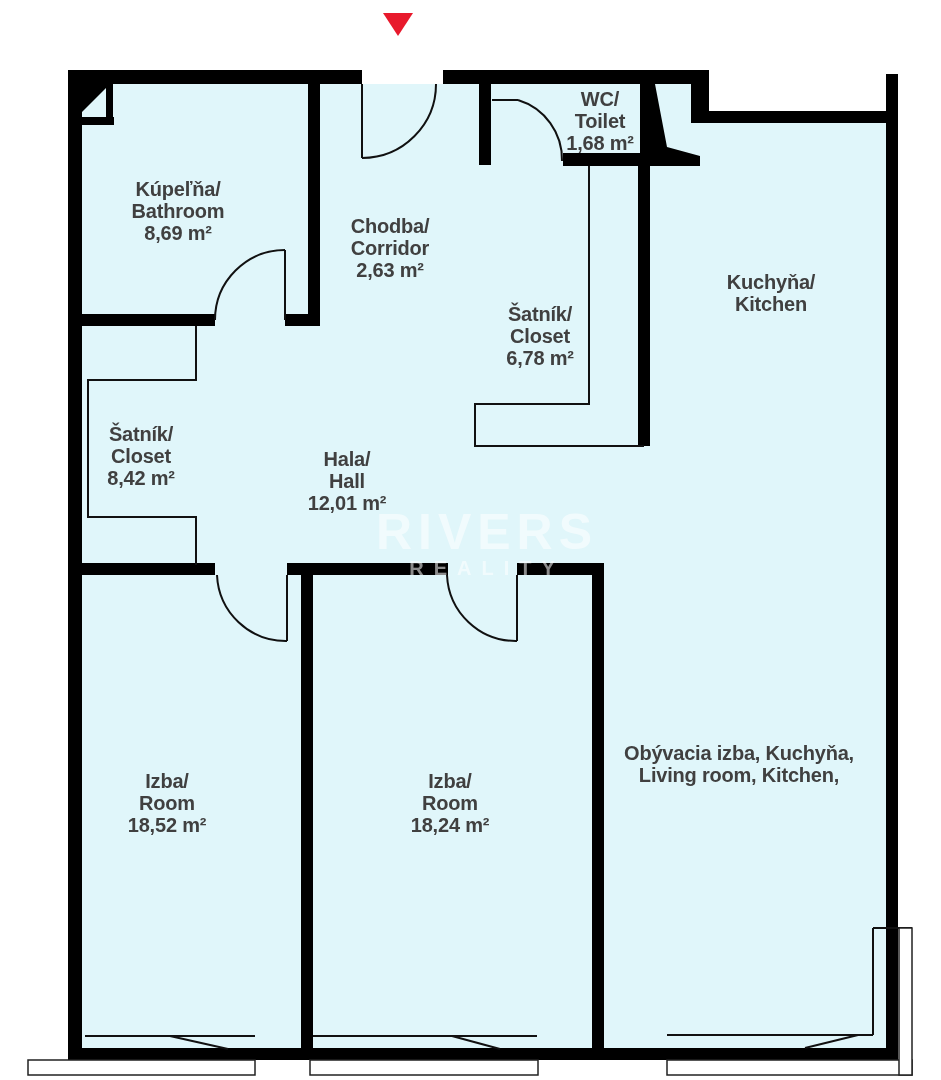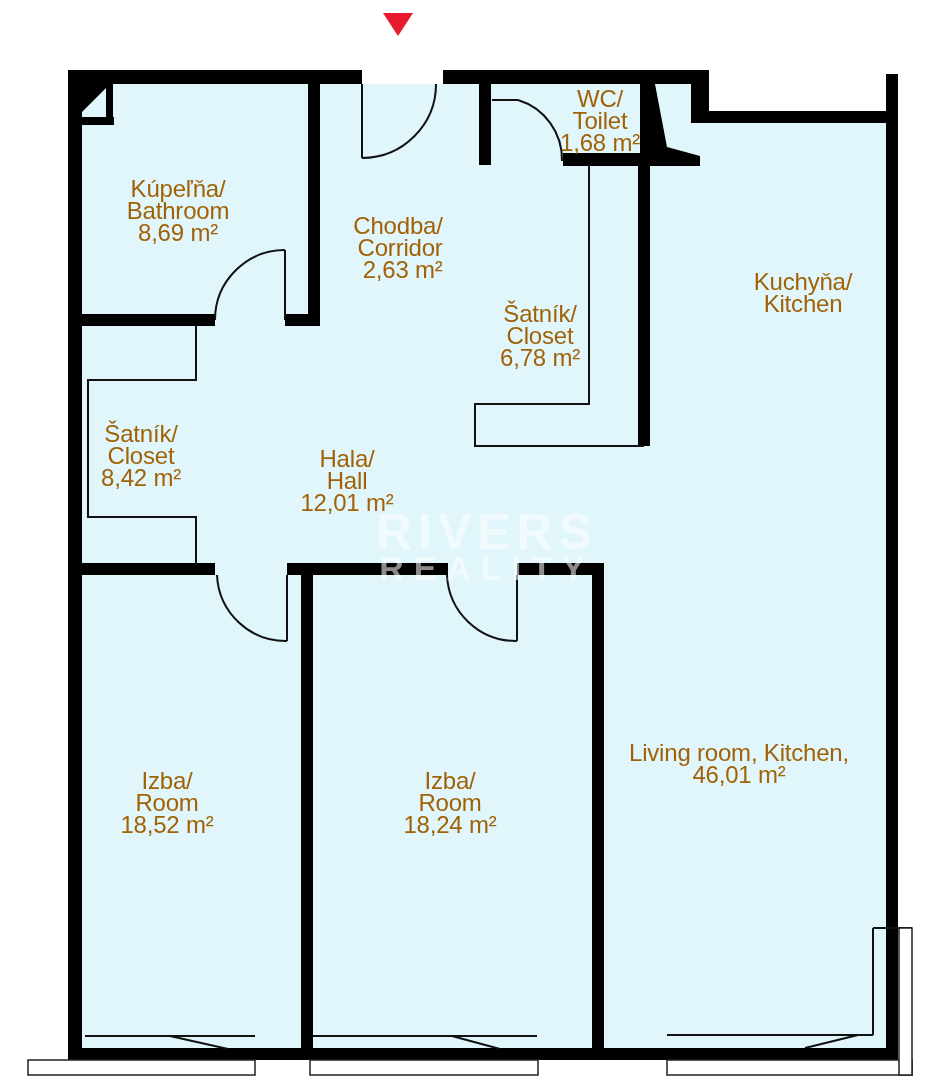"WC/" .room-label { color: #a16207 -> #404040; font-size: 24px -> 20px; font-weight: normal -> bold }
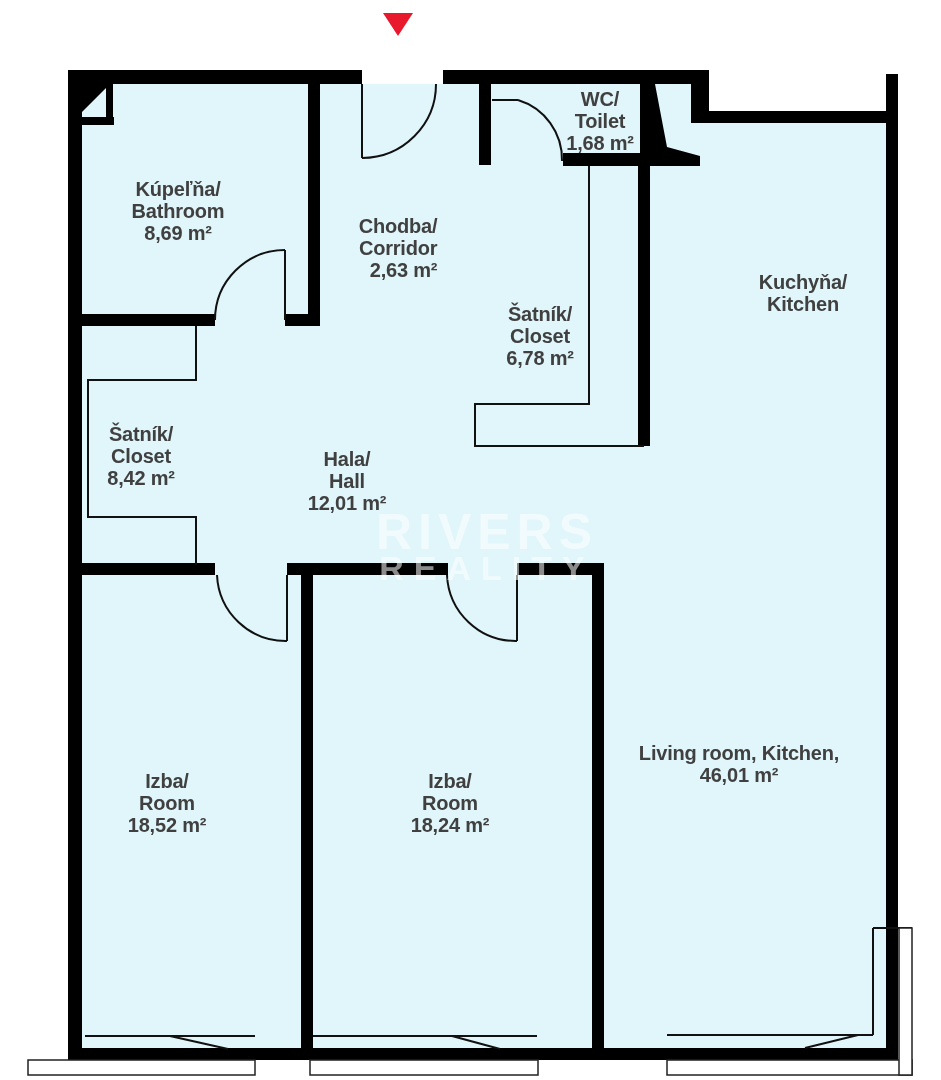"Chodba/" div.room-label { left: 398px -> 390px; text-align: right -> none }
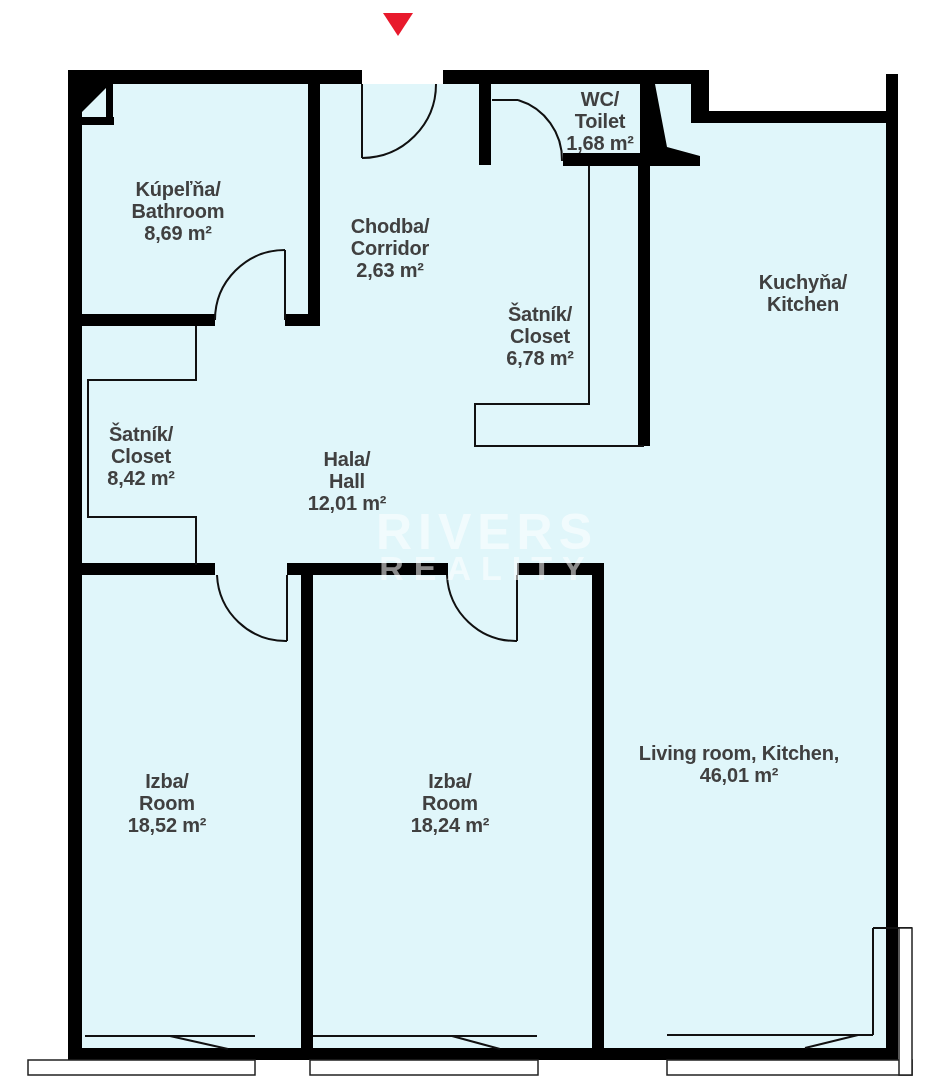"Kuchyňa/" div.room-label { margin-left: 32px -> none }
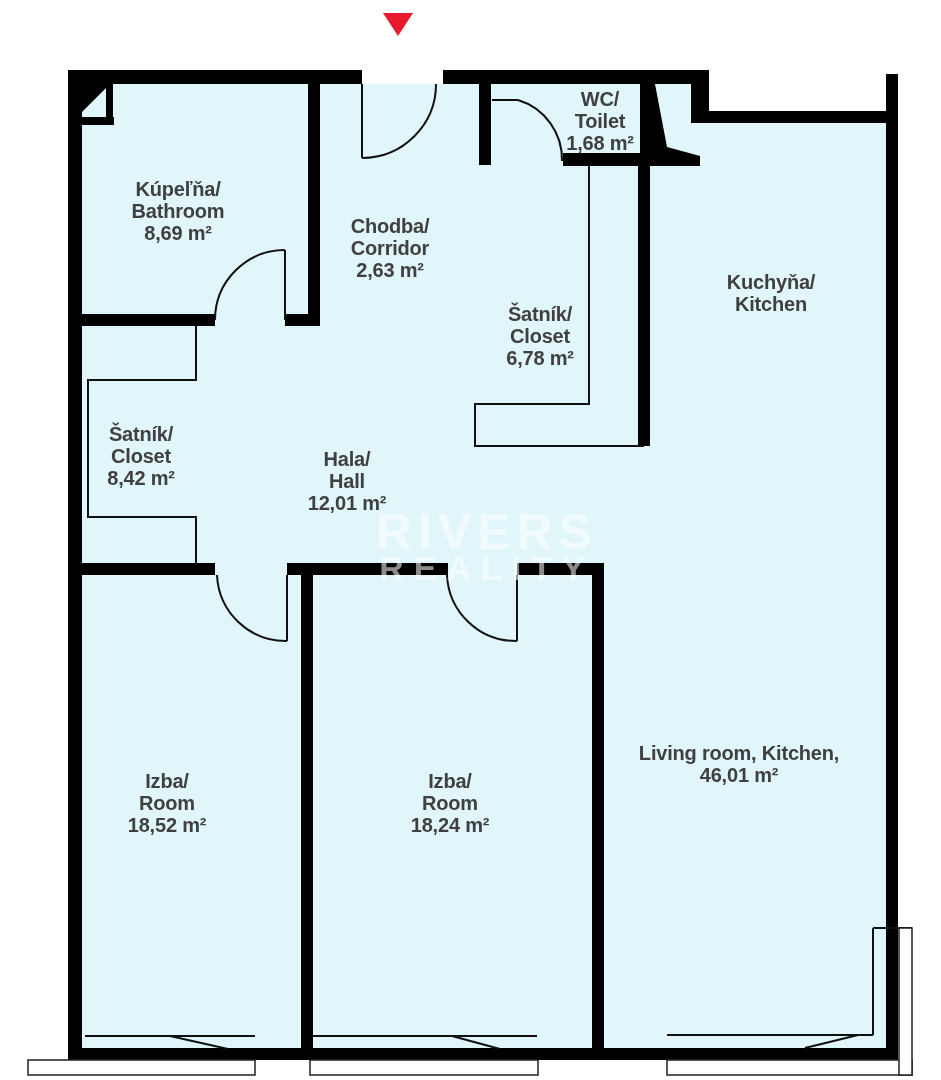"REALITY" .watermark .wm2 { font-size: 34px -> 20px }
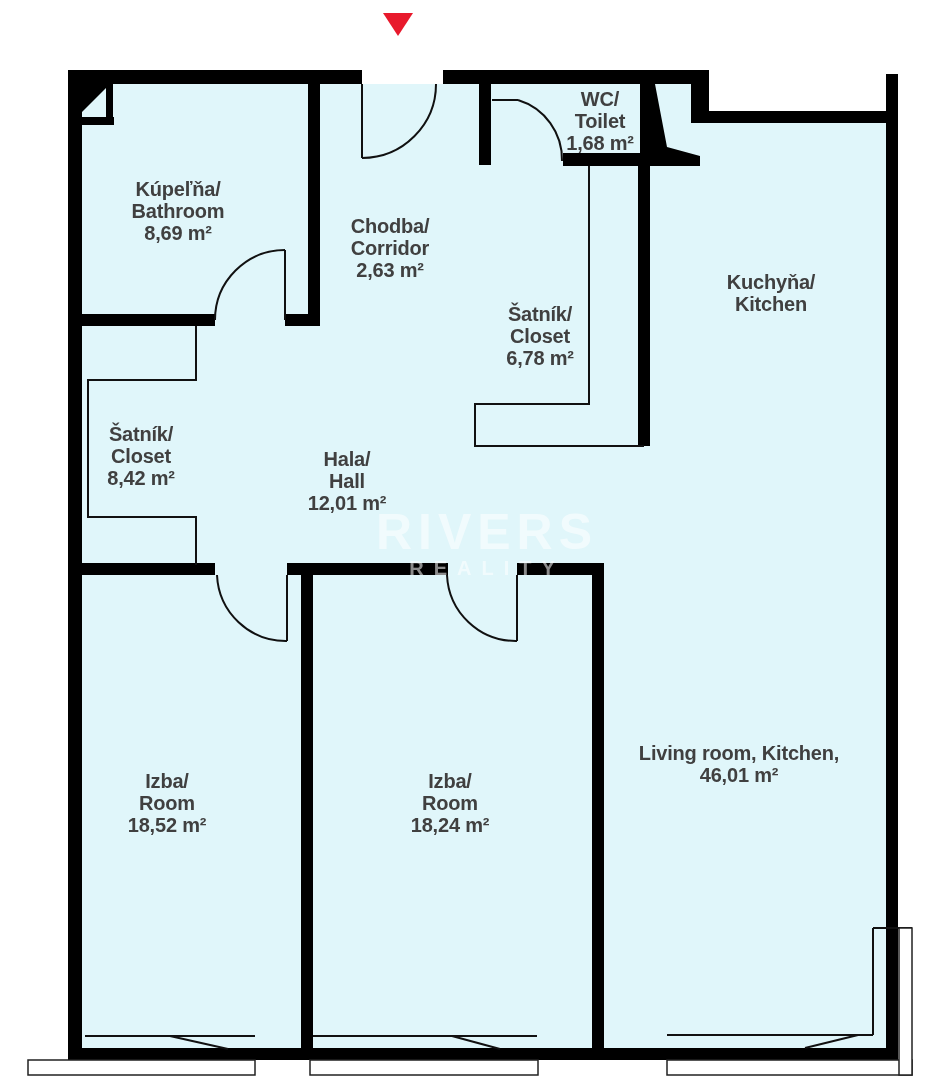"Obývacia izba, Kuchyňa," div { html: none -> <div>Obývacia izba, Kuchyňa,</div> }
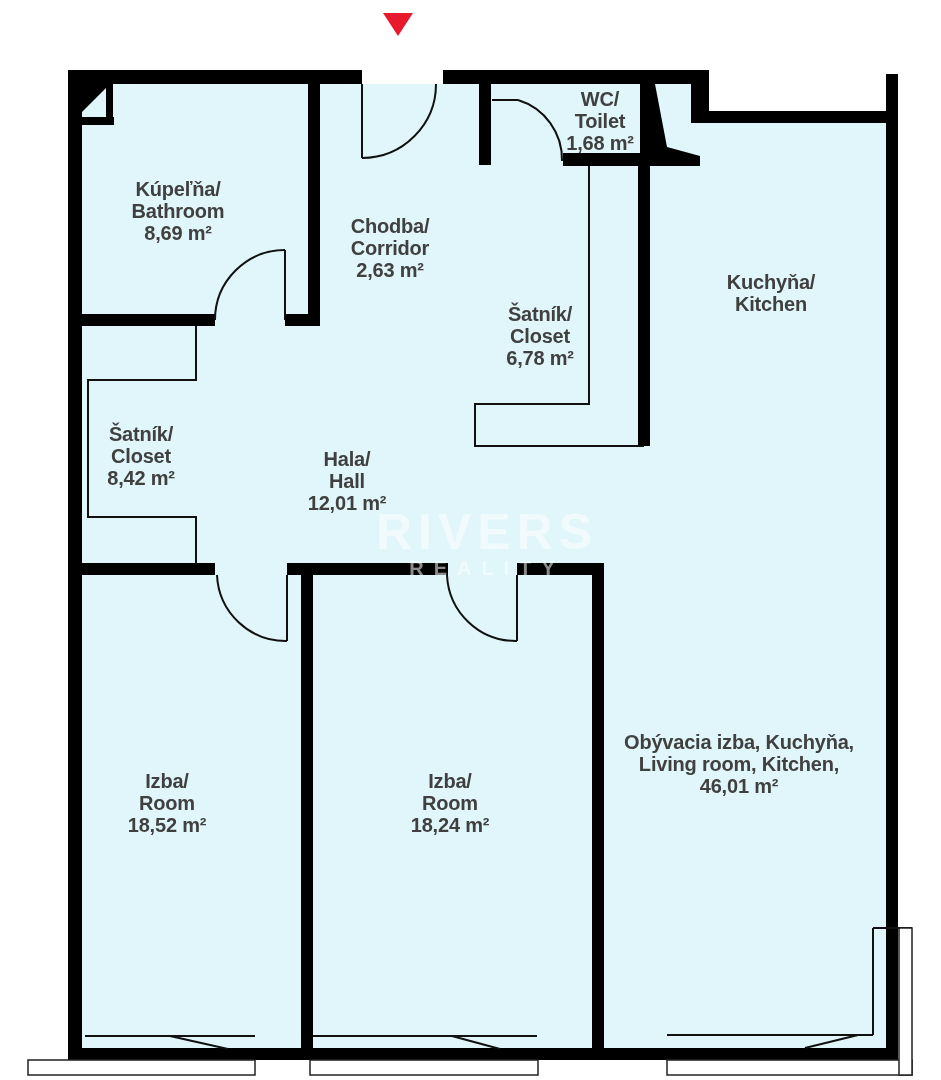"46,01 m²" div { html: <div>46,01 m²</div> -> none }
